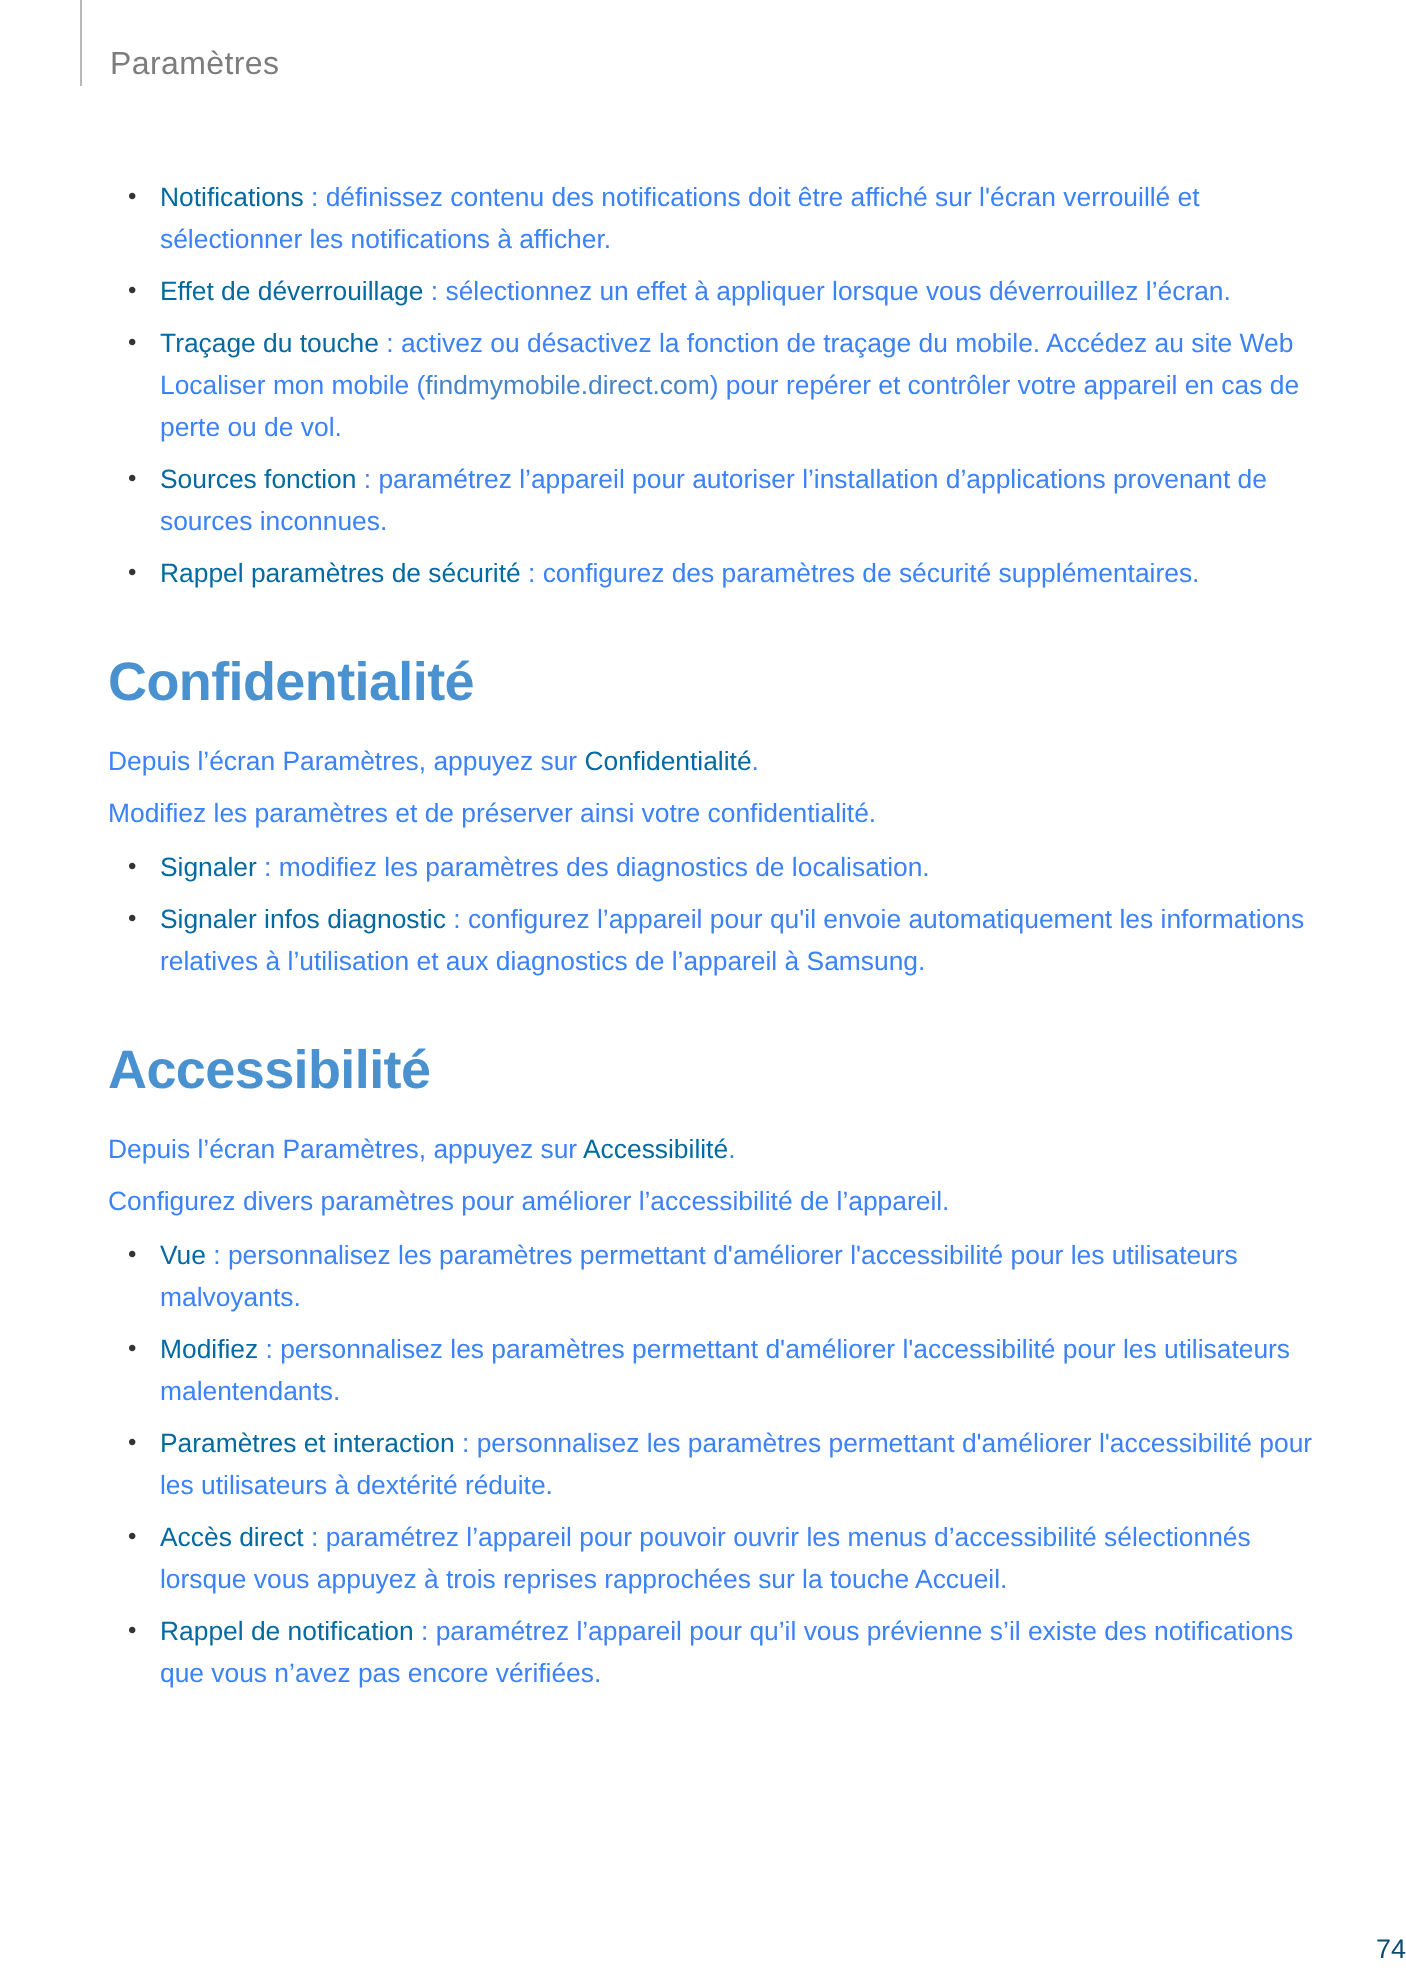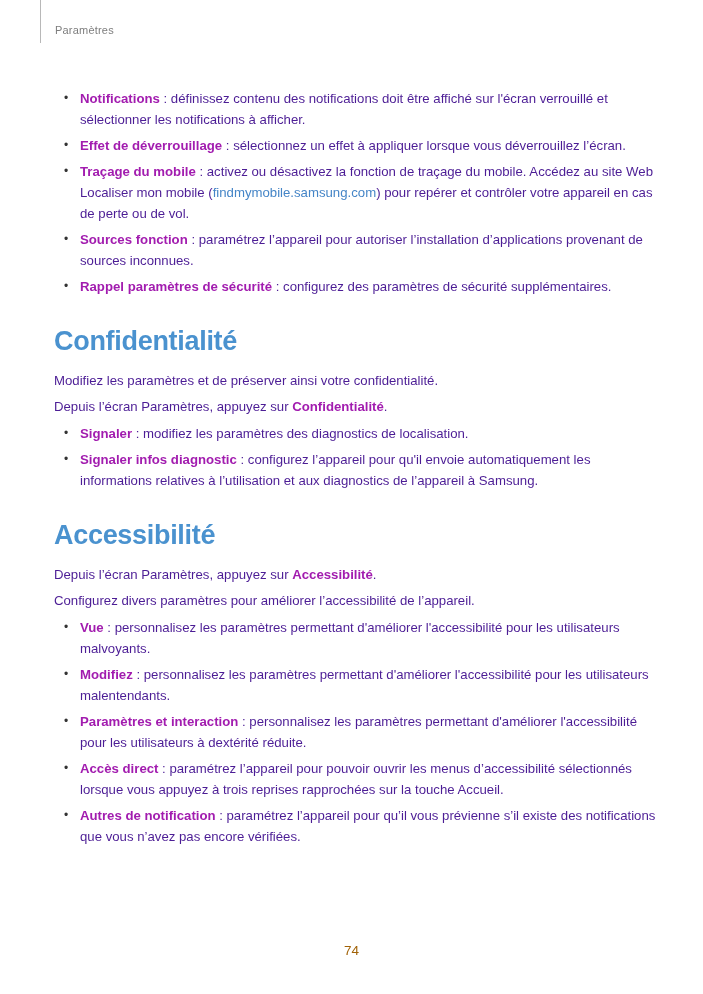"Paramètres" .header-label { font-size: 11px -> 16px }
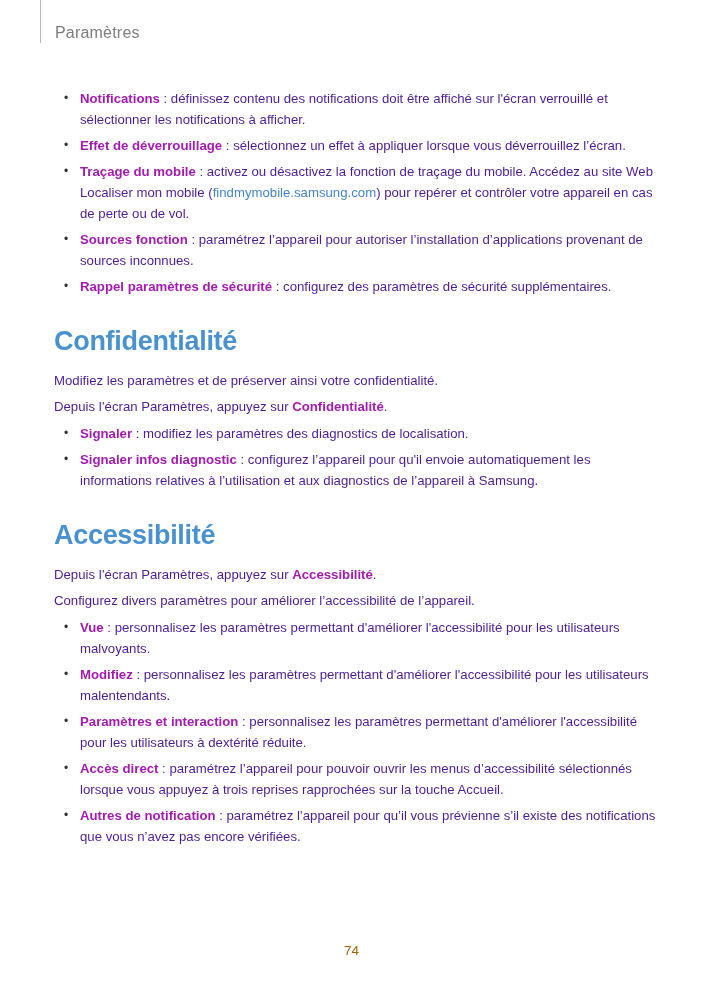"Notifications" .seg.bold { color: #a21caf -> #0369a1; font-weight: bold -> normal }
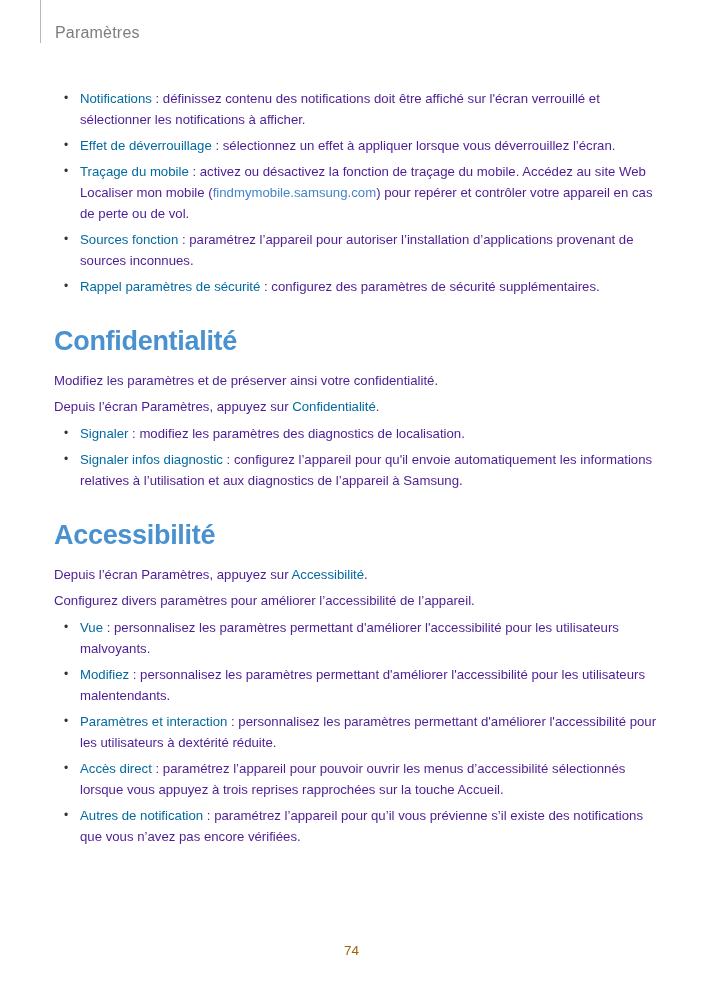": définissez contenu des notifications" .seg { color: #4c1d95 -> #3b82f6 }
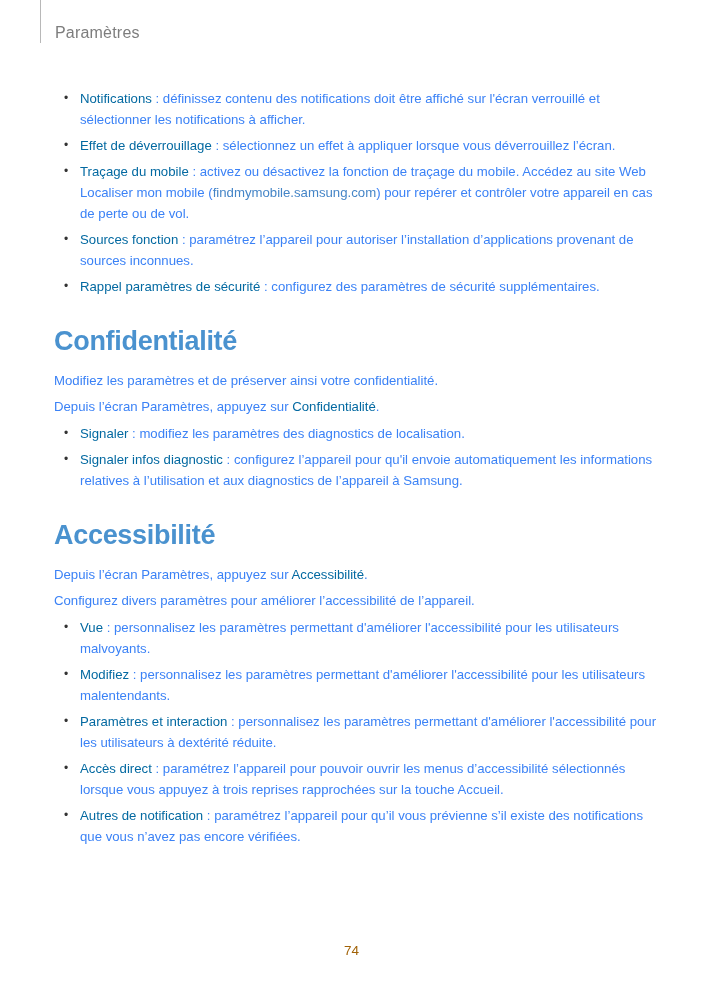"Traçage du mobile" span.seg { text: mobile -> touche }
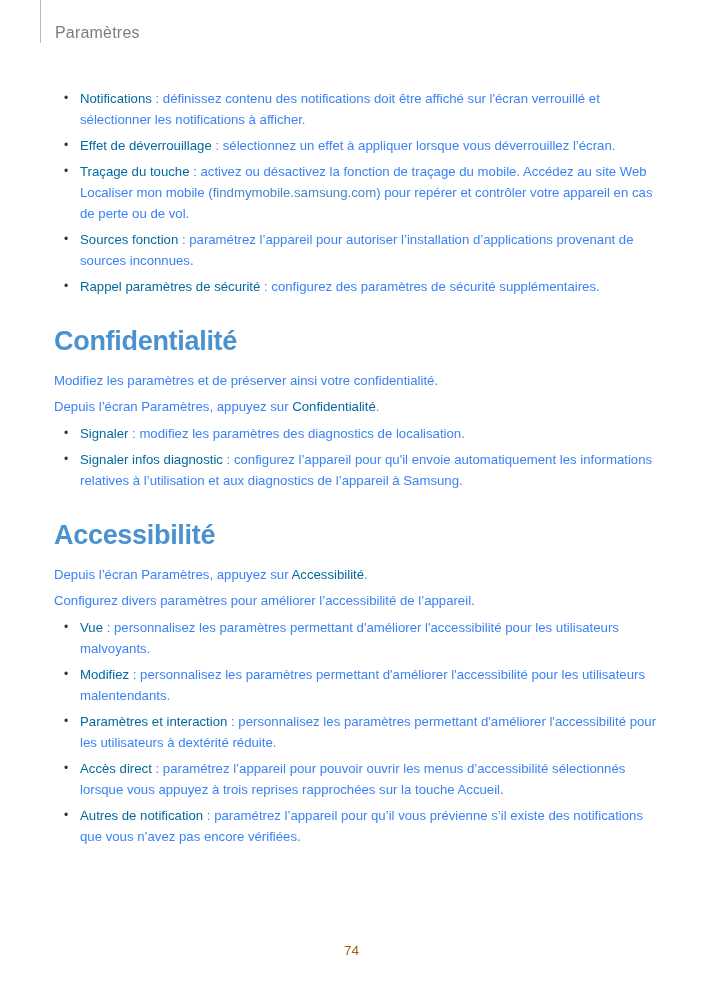"findmymobile.samsung.com" span.seg { text: findmymobile.samsung.com -> findmymobile.direct.com }
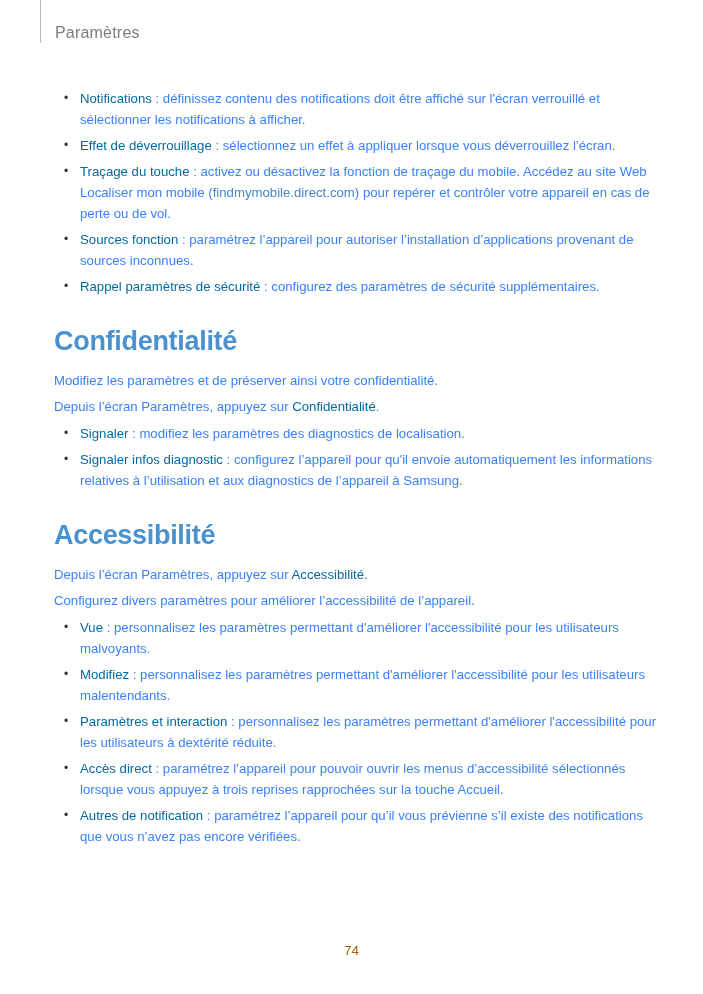"Modifiez les paramètres et de" div.paragraph { order: before "Depuis l’écran Paramètres, appuyez sur Confidentialité." -> after "Depuis l’écran Paramètres, appuyez sur Confidentialité." }
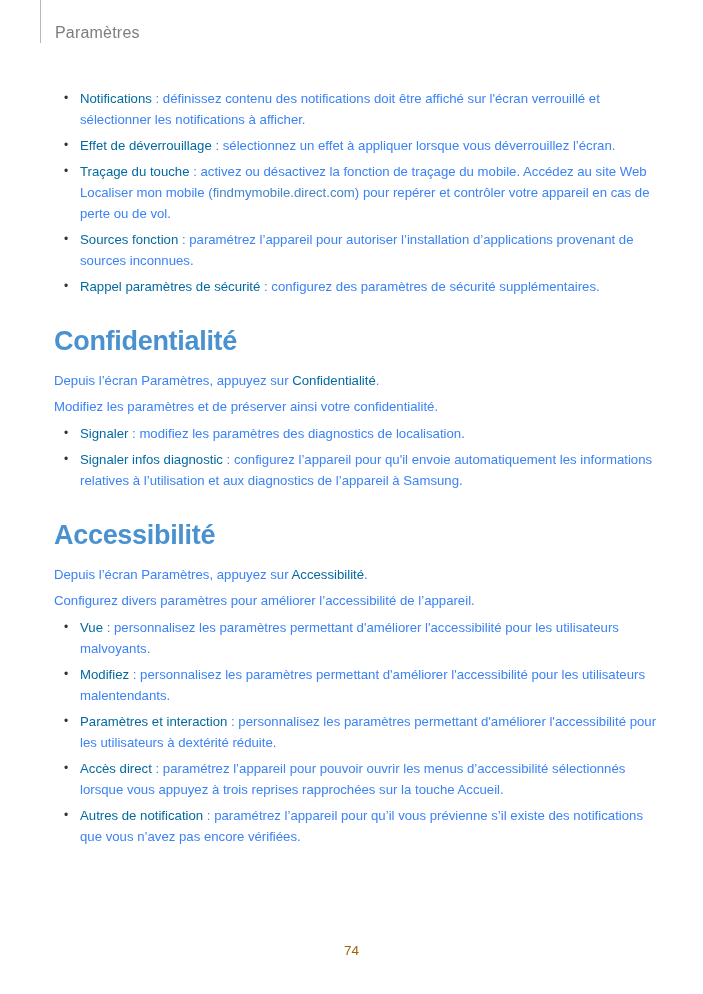"Autres de notification" span.seg { text: Autres -> Rappel }
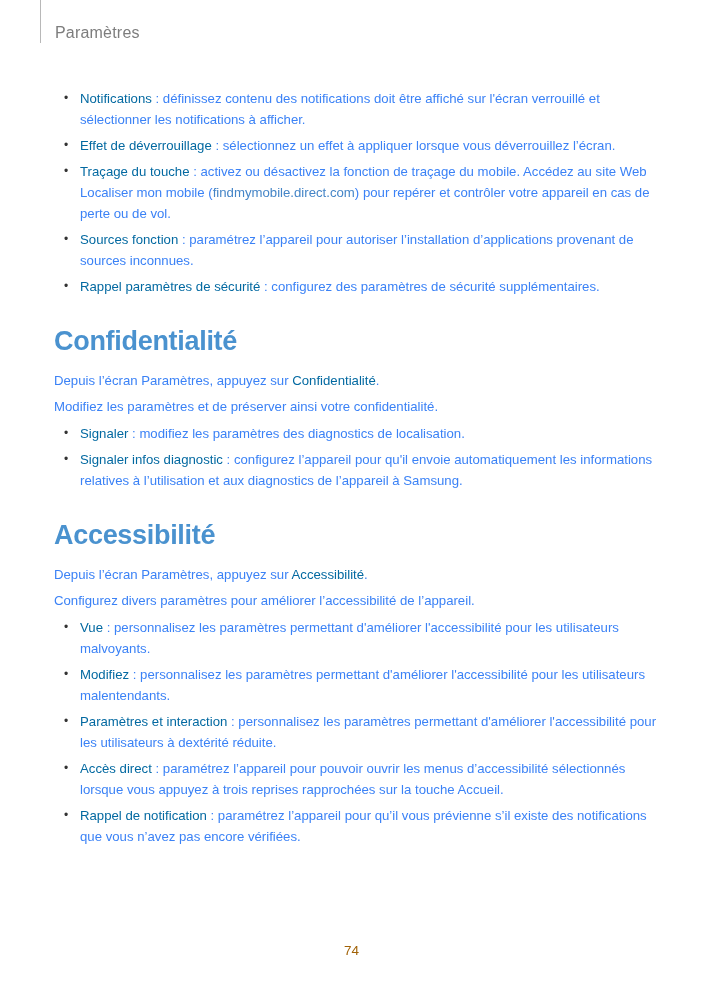"74" .page-number { bottom: 36px -> 12px; color: #a16207 -> #0c4a6e; text-align: center -> right }
